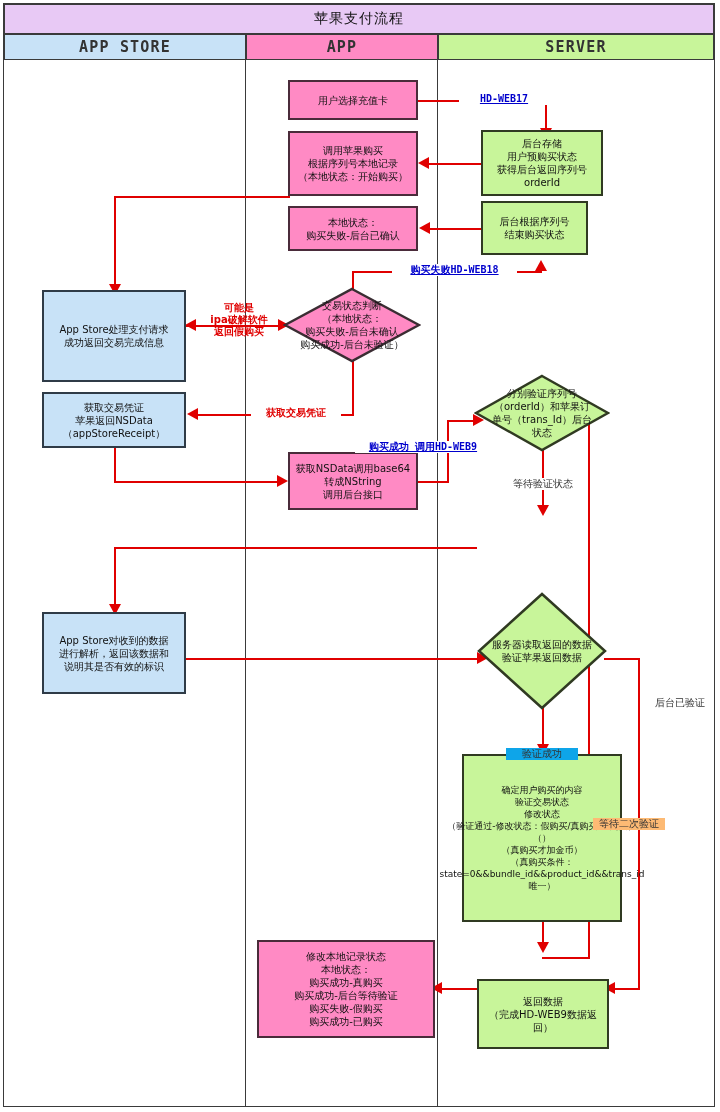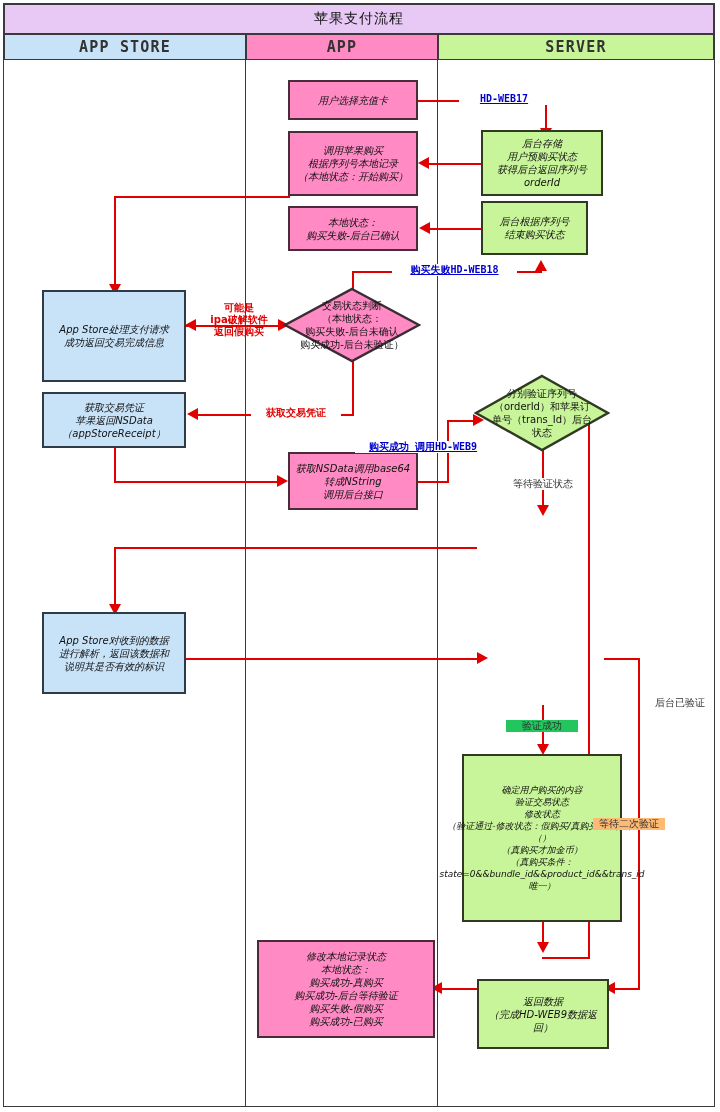"用户选择充值卡" .node { font-style: italic -> none }
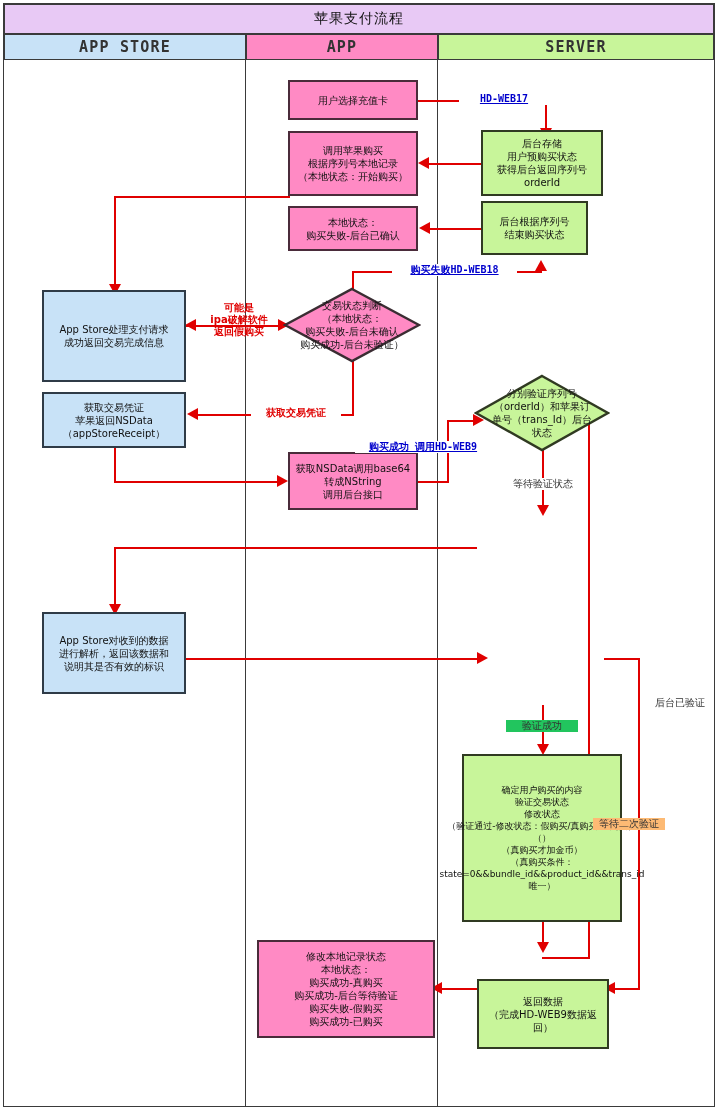"服务器读取返回的数据" div.diamond { html: none -> <div> <svg> <polygon></polygon> </svg> <div>服务器读取返回的数据 验证苹果返回数据</div> </div> }
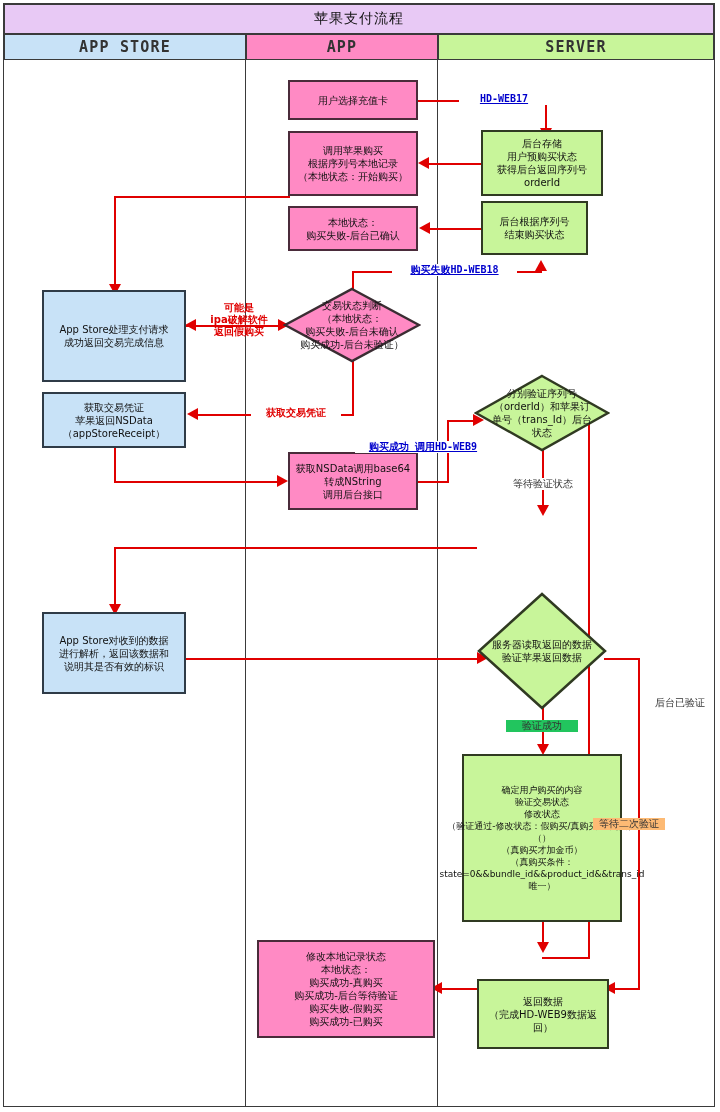"验证成功" div.elabel { background: #22c55e -> #0ea5e9; top: 720px -> 748px }
